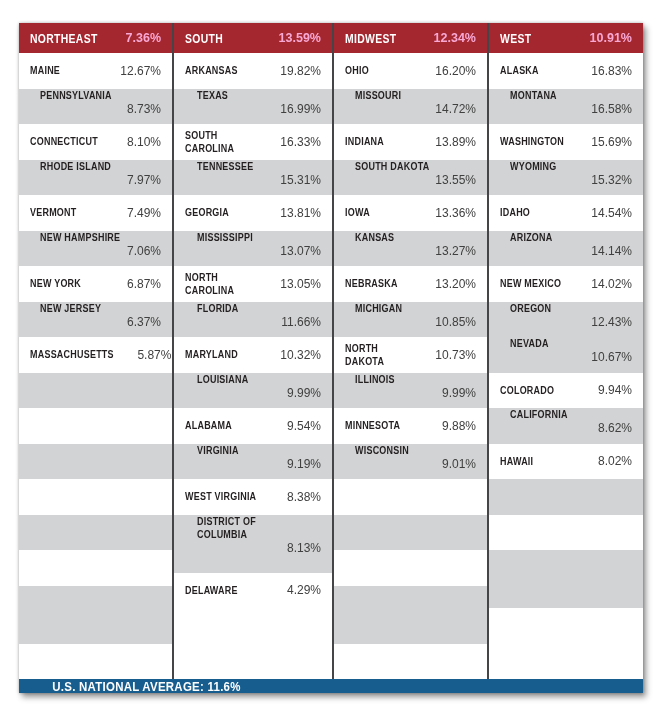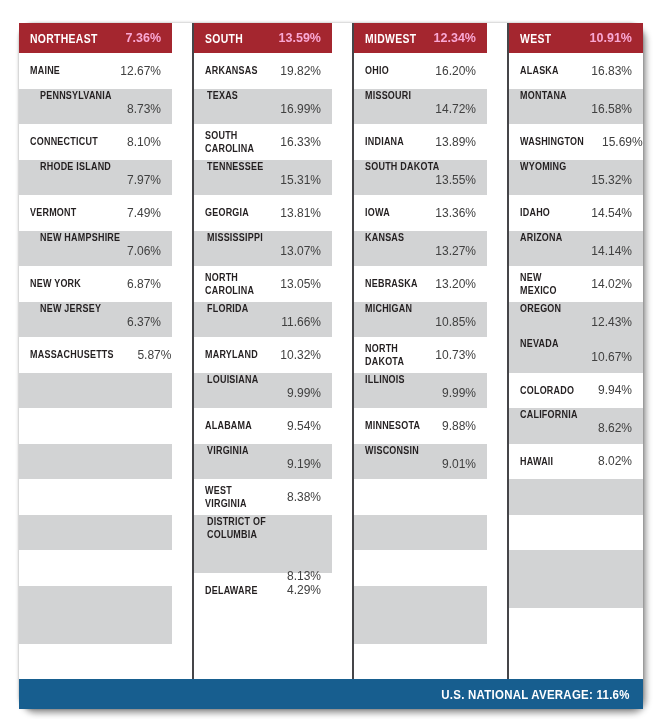"NORTHEAST" .table-wrap { border-radius: 14px -> none }
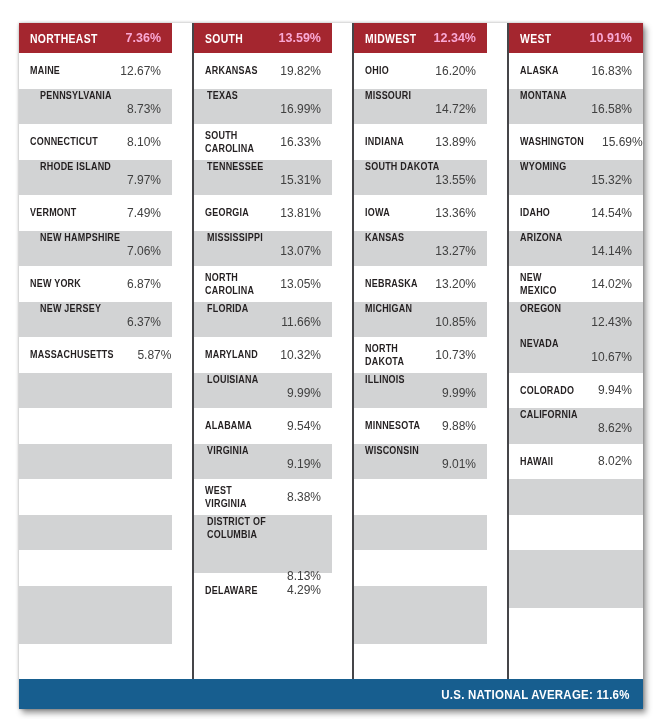"SOUTH" .col + .col { margin-left: 20px -> none }
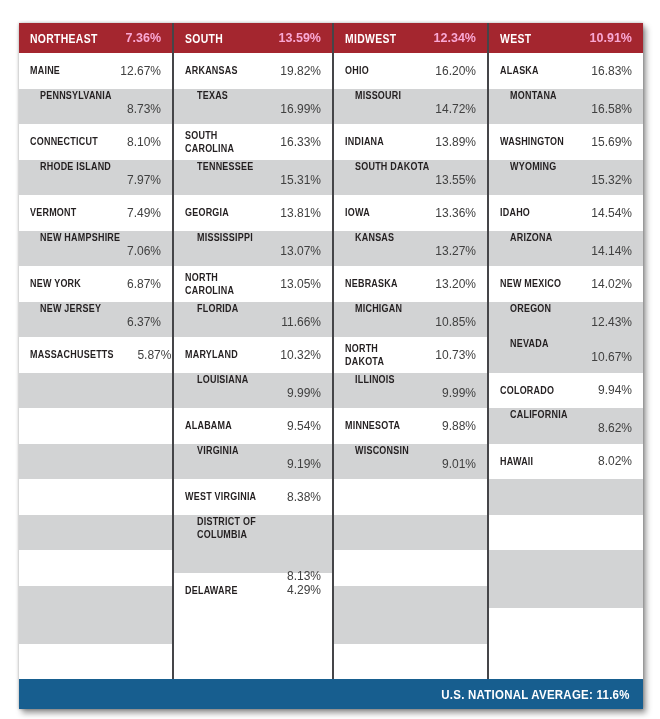"DISTRICT OF COLUMBIA" .cell.tall { gap: 28px -> none }
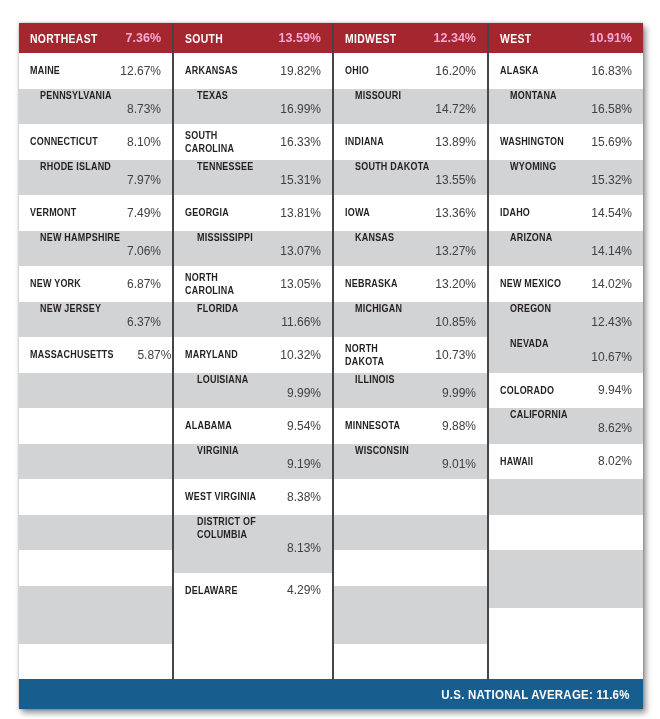"U.S. NATIONAL AVERAGE: 11.6%" .footer { height: 30px -> 14px; justify-content: flex-end -> none }
